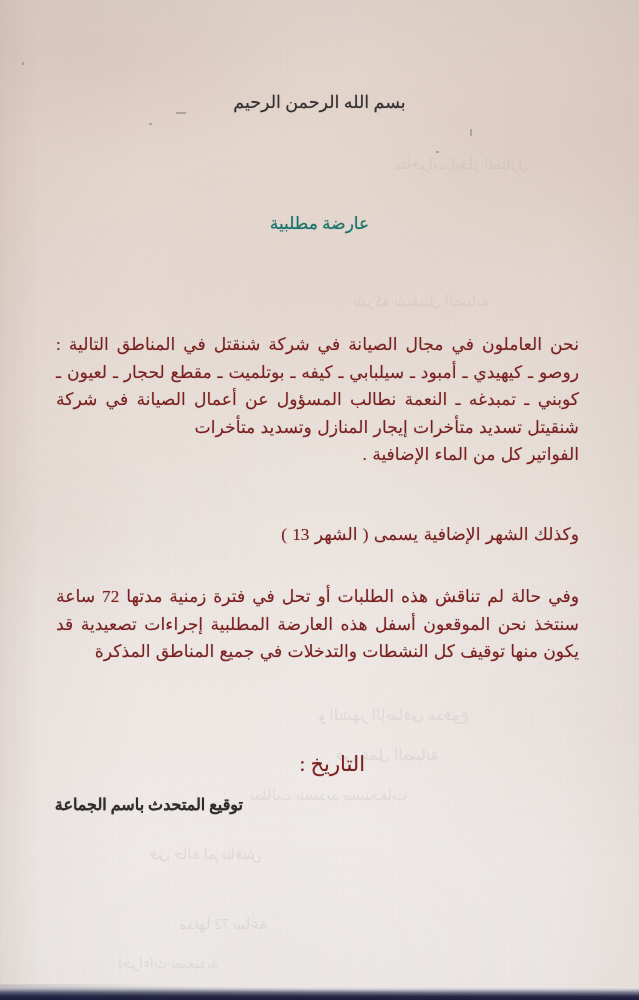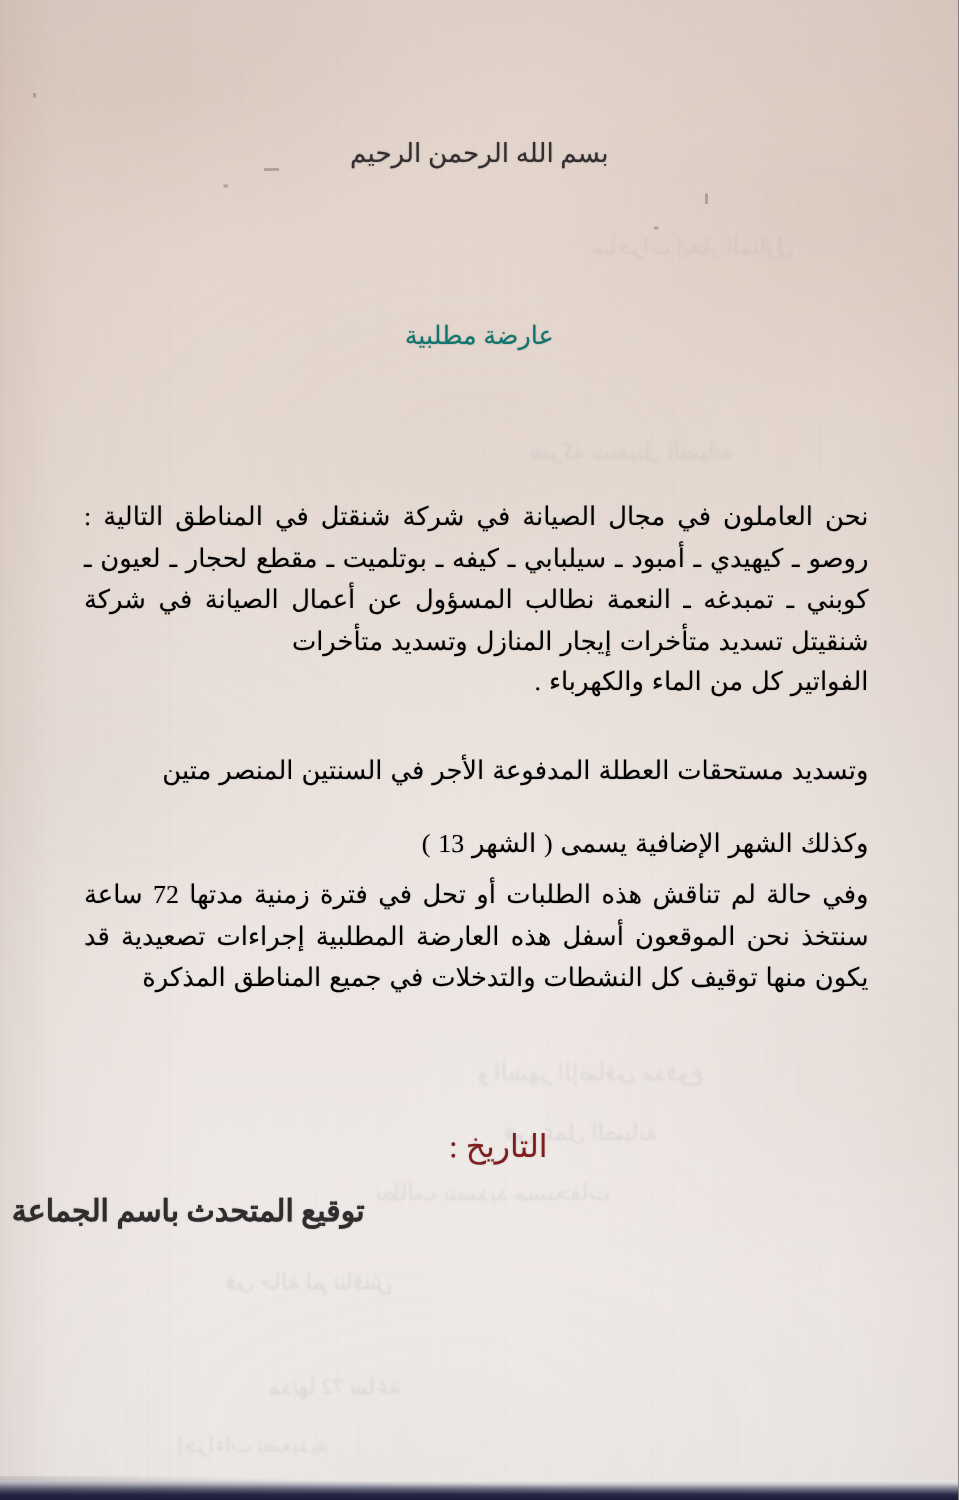"نحن العاملون في مجال الصيانة" .body-block { color: #000000 -> #7f1d1d }
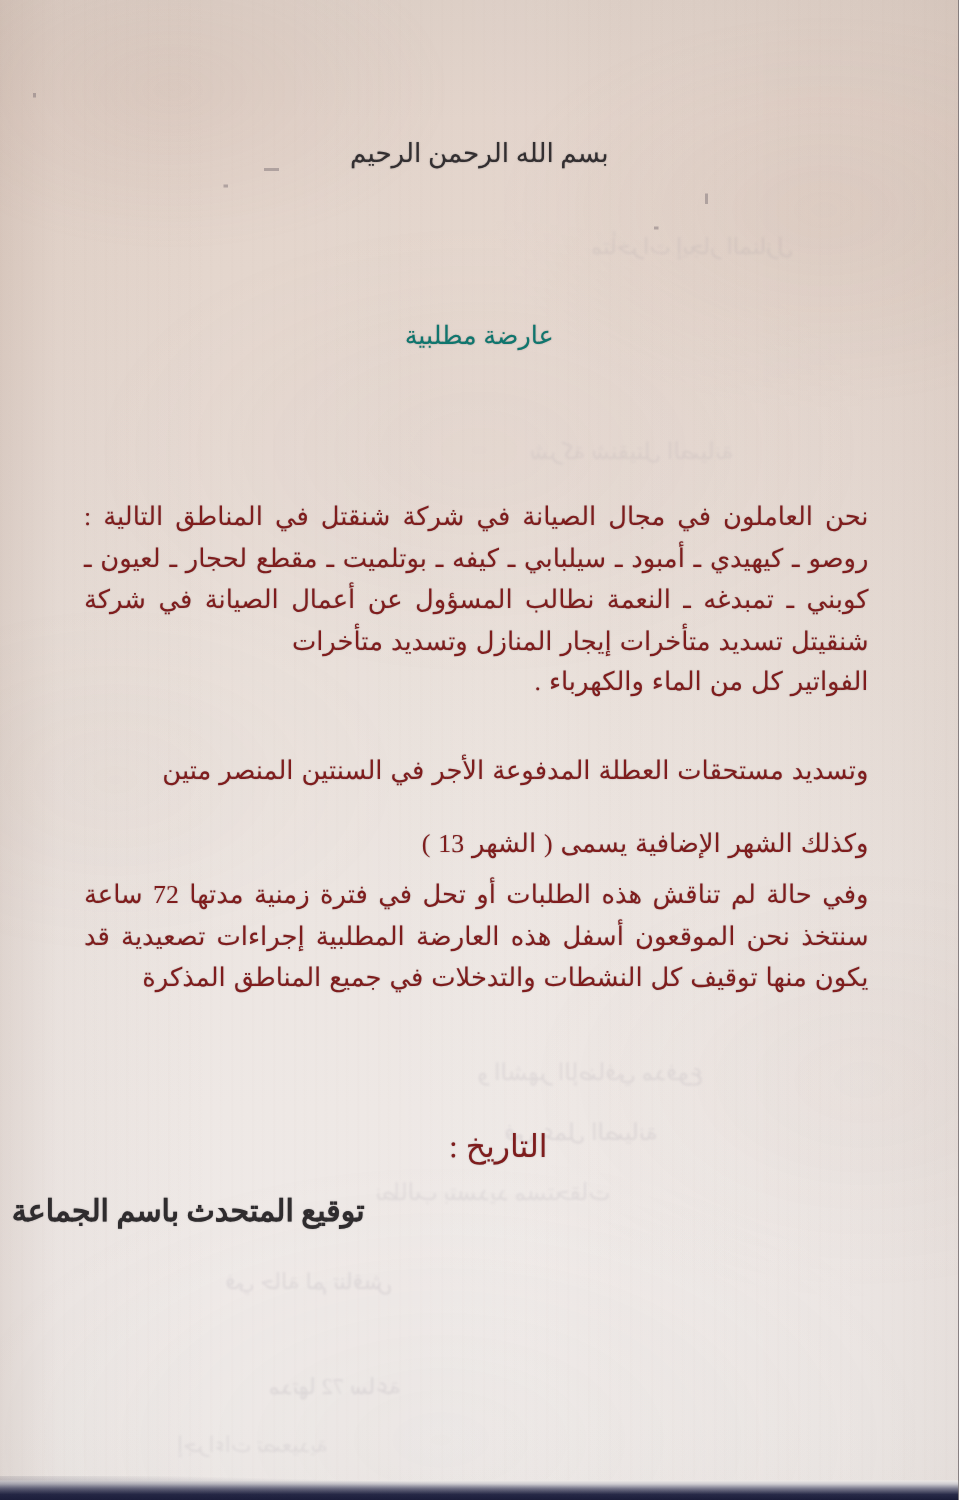"الفواتير كل من الماء والكهرباء" span.last-line { text: والكهرباء -> الإضافية }
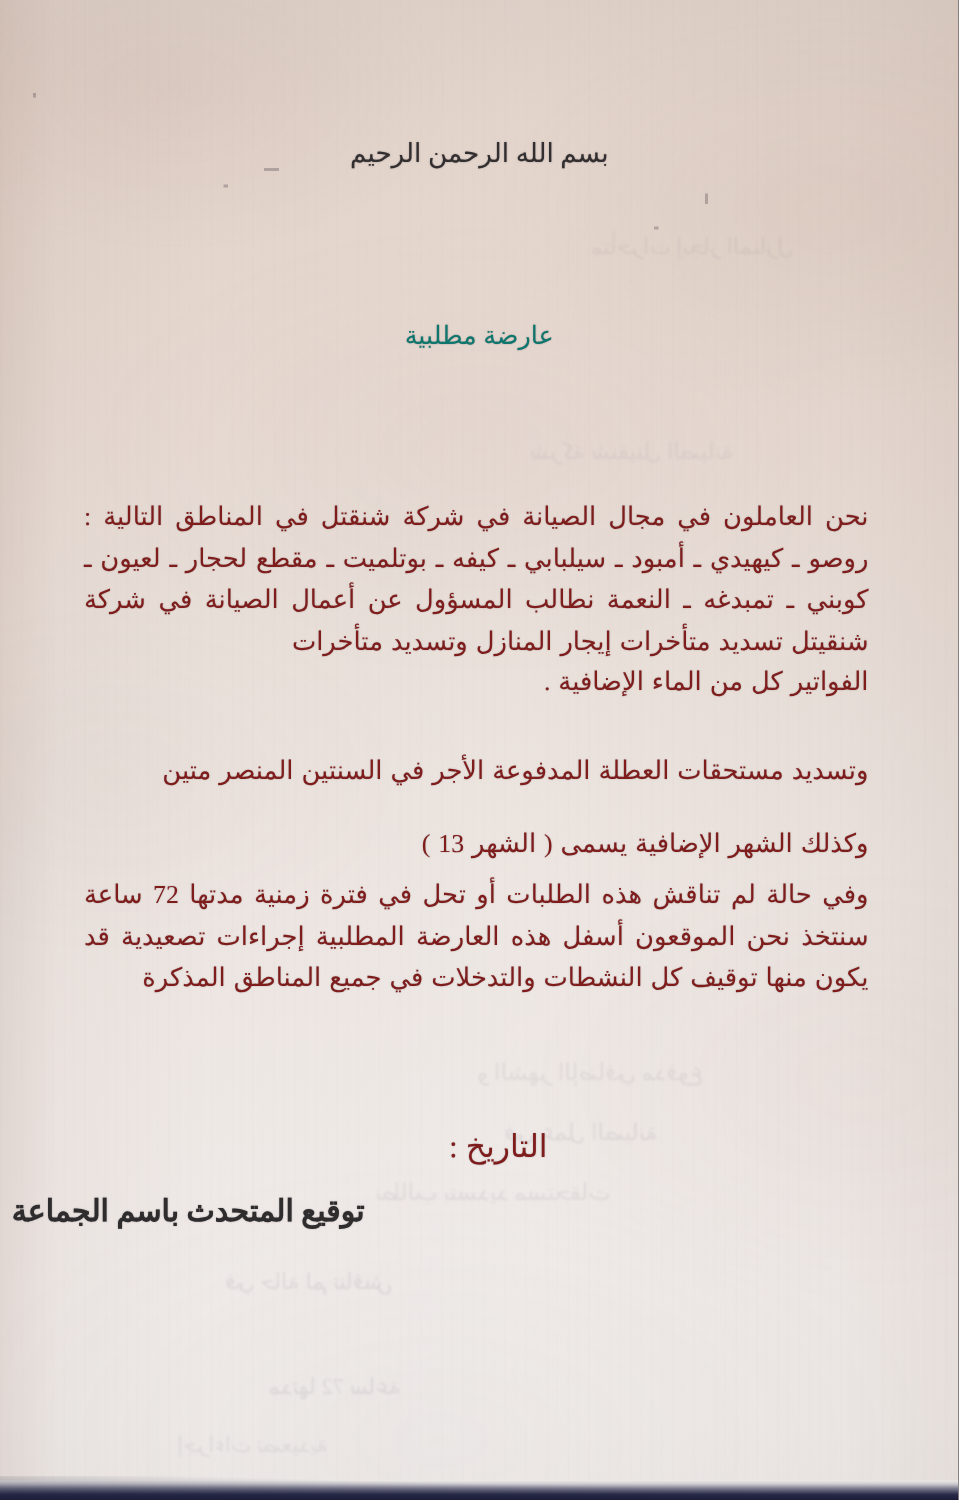"وتسديد مستحقات العطلة المدفوعة الأجر" span { html: <span>وتسديد مستحقات العطلة المدفوعة الأجر في السنتين المنصر متين</span> -> none }
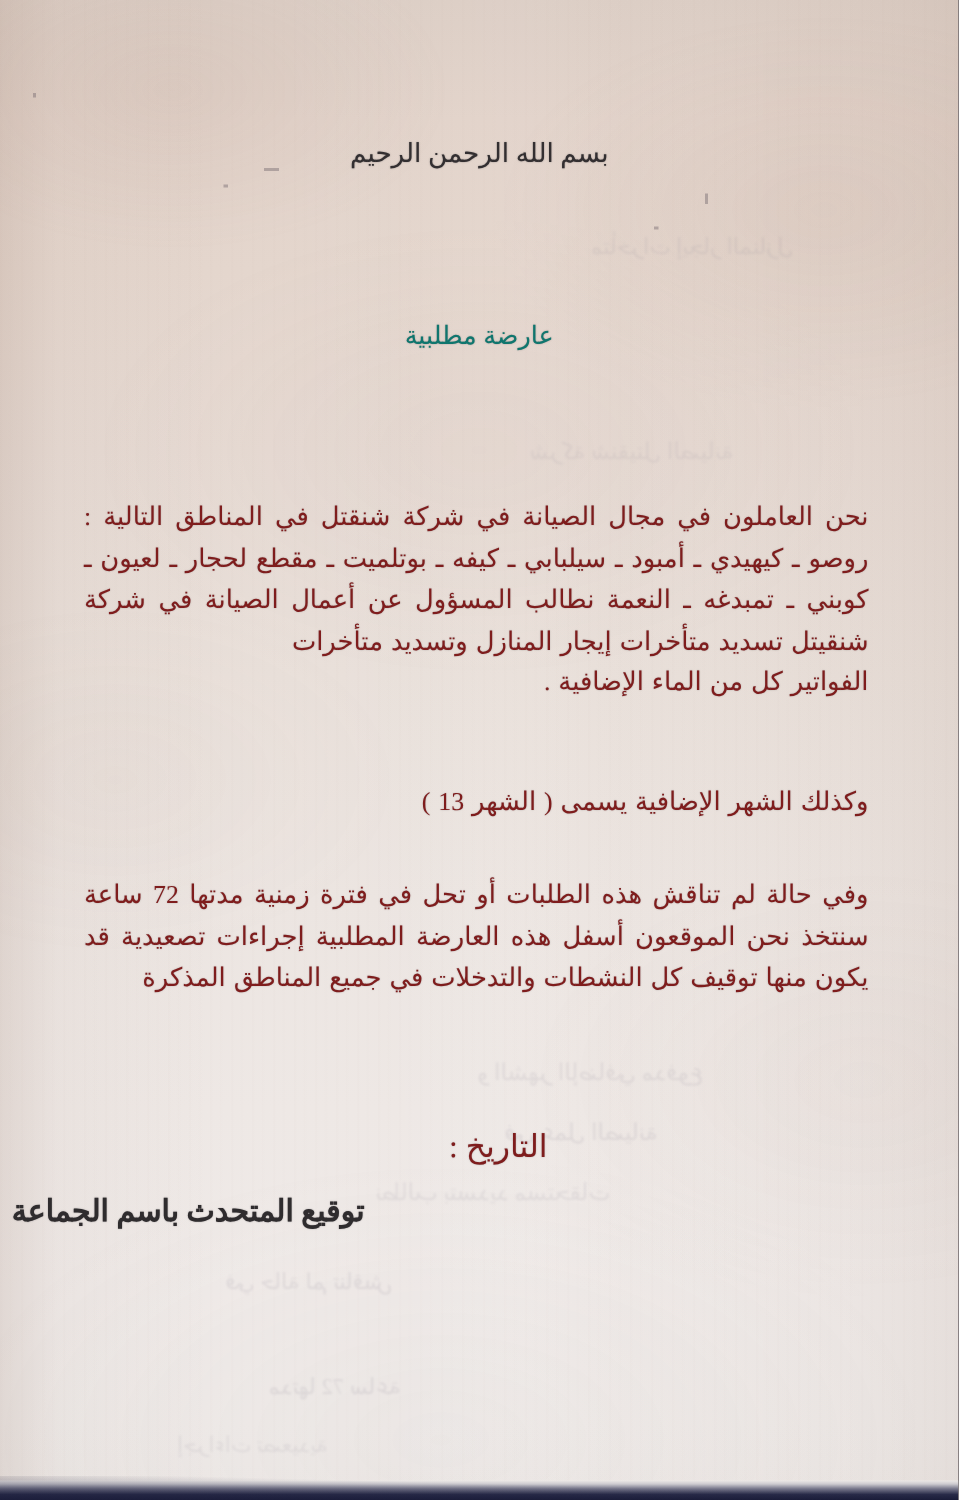"توقيع المتحدث باسم الجماعة" .sig-name { font-size: 20px -> 16px }
